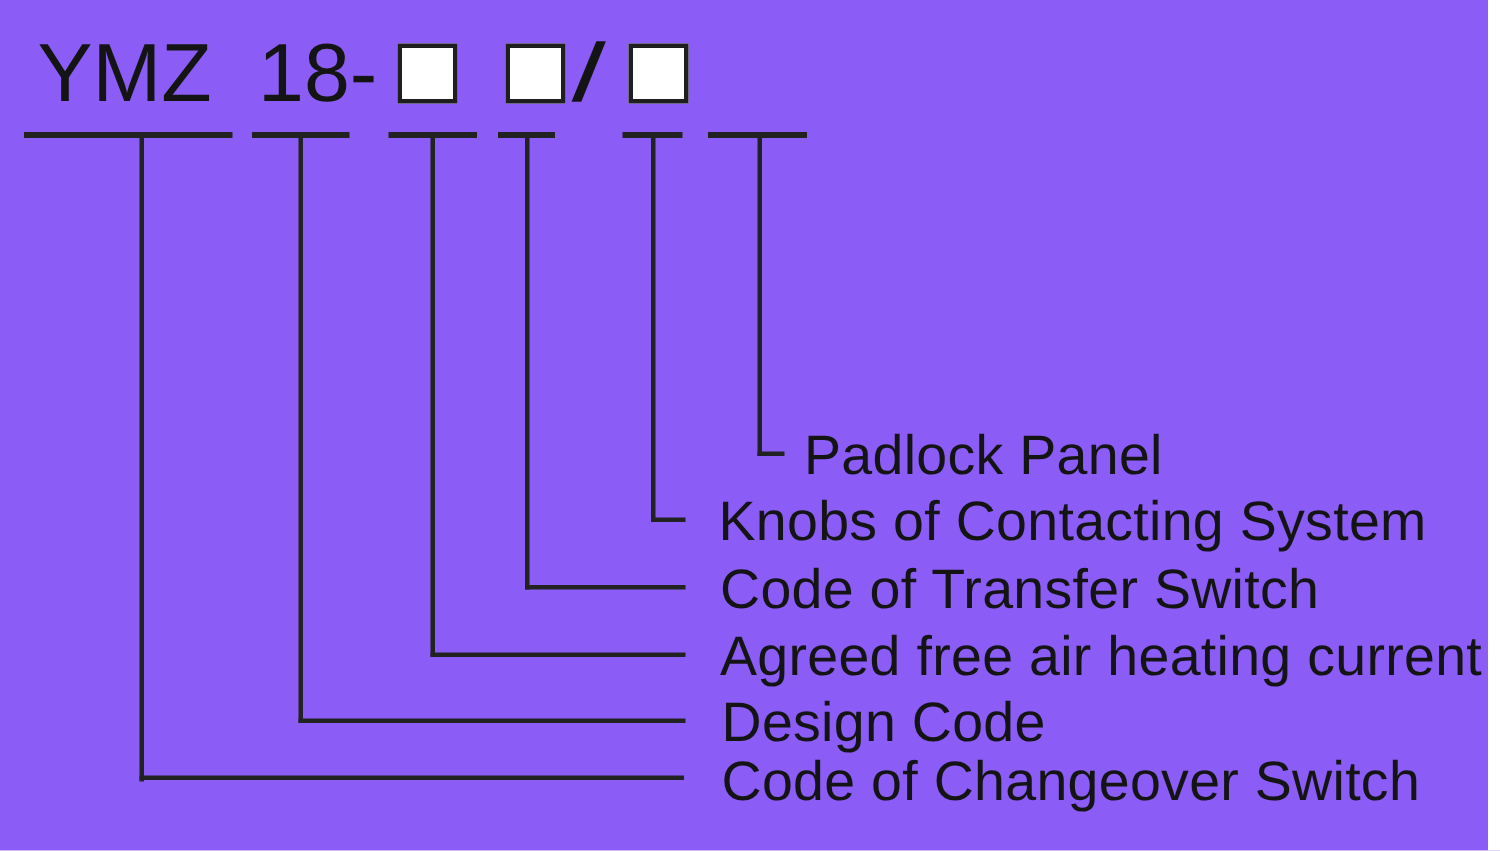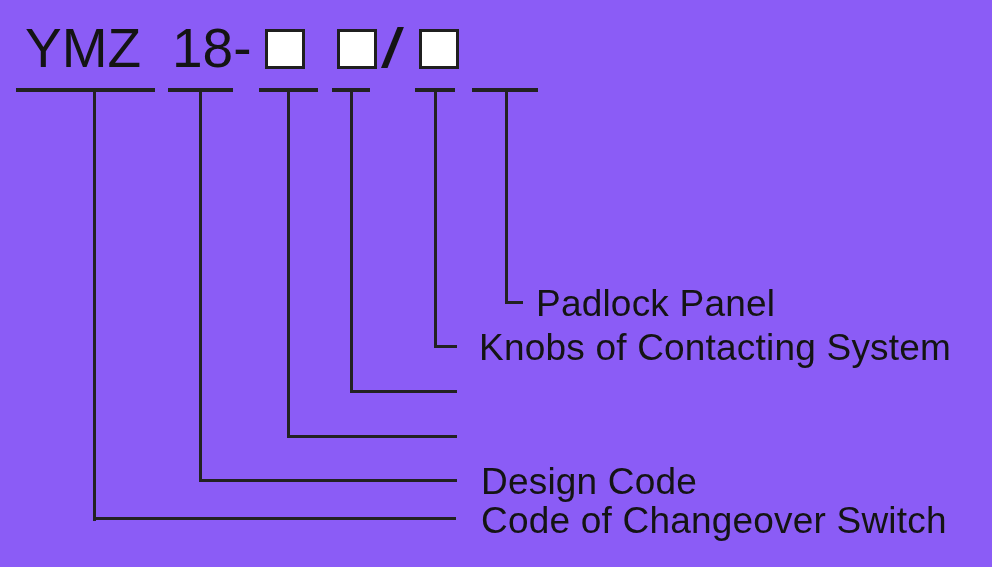"Code of Transfer Switch" div.lbl { html: none -> <div>Code of Transfer Switch</div> }
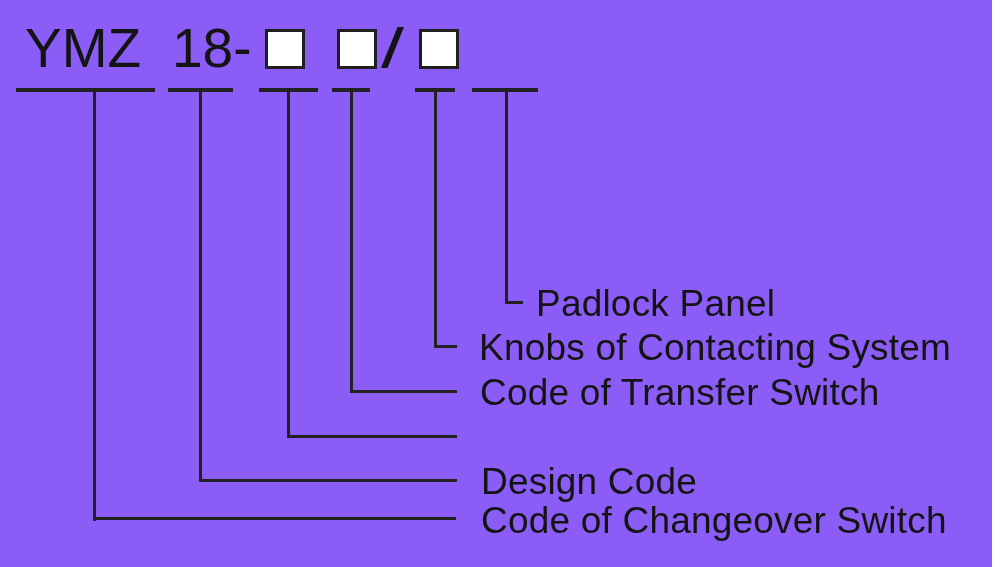"Agreed free air heating current" div.lbl { html: none -> <div>Agreed free air heating current</div> }
